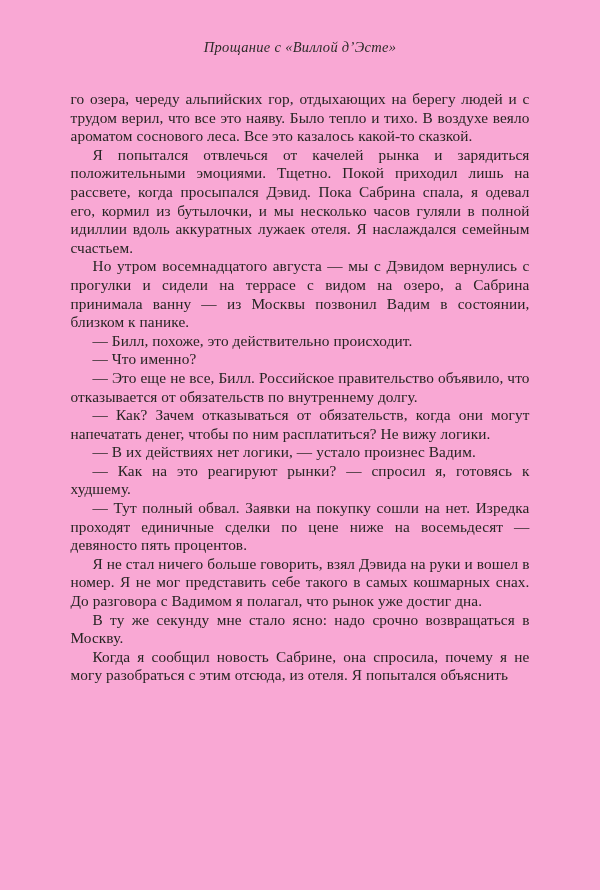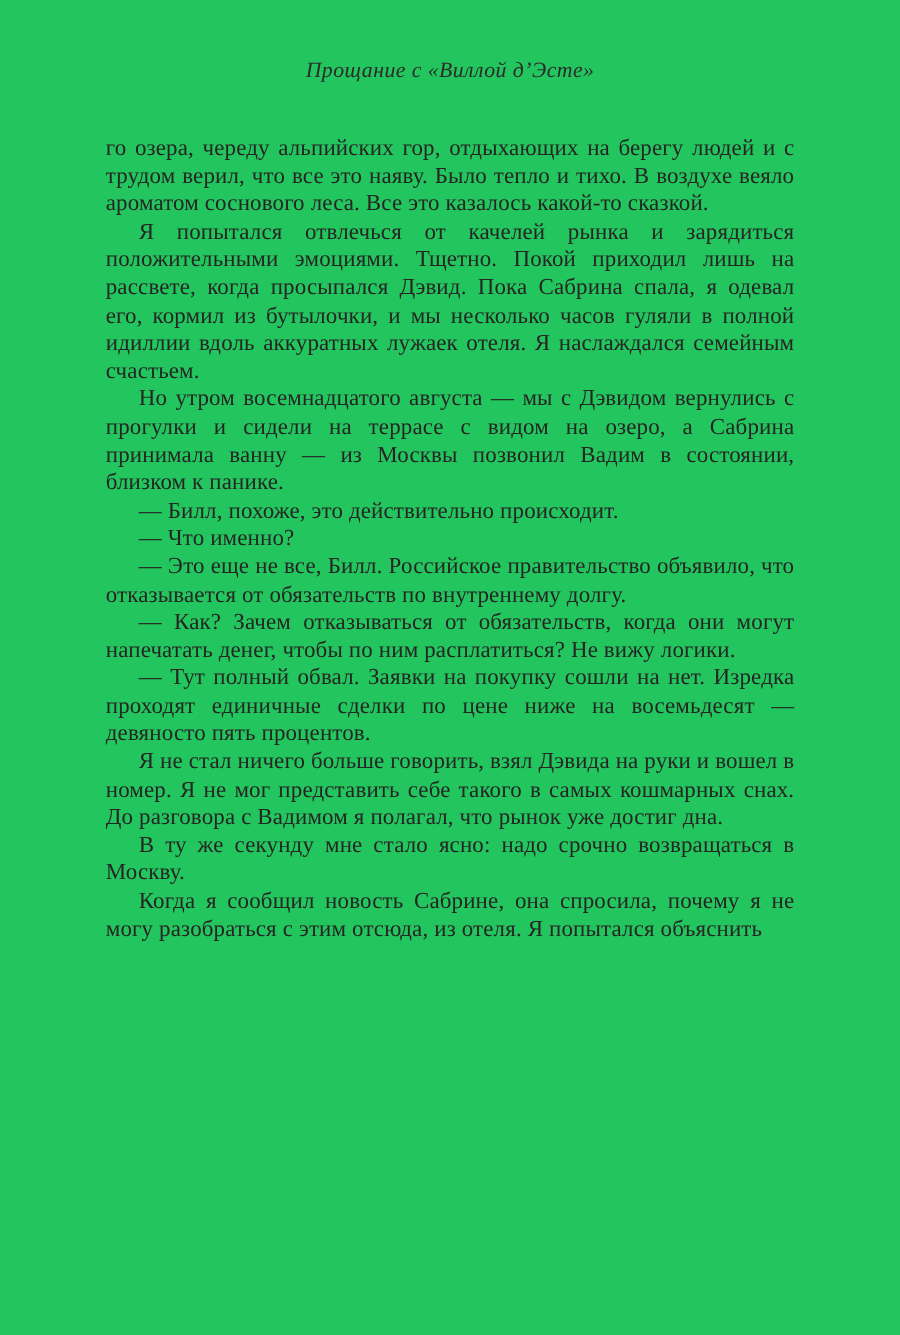"Прощание с «Виллой д’Эсте»" .page { background: #22c55e -> #f9a8d4 }
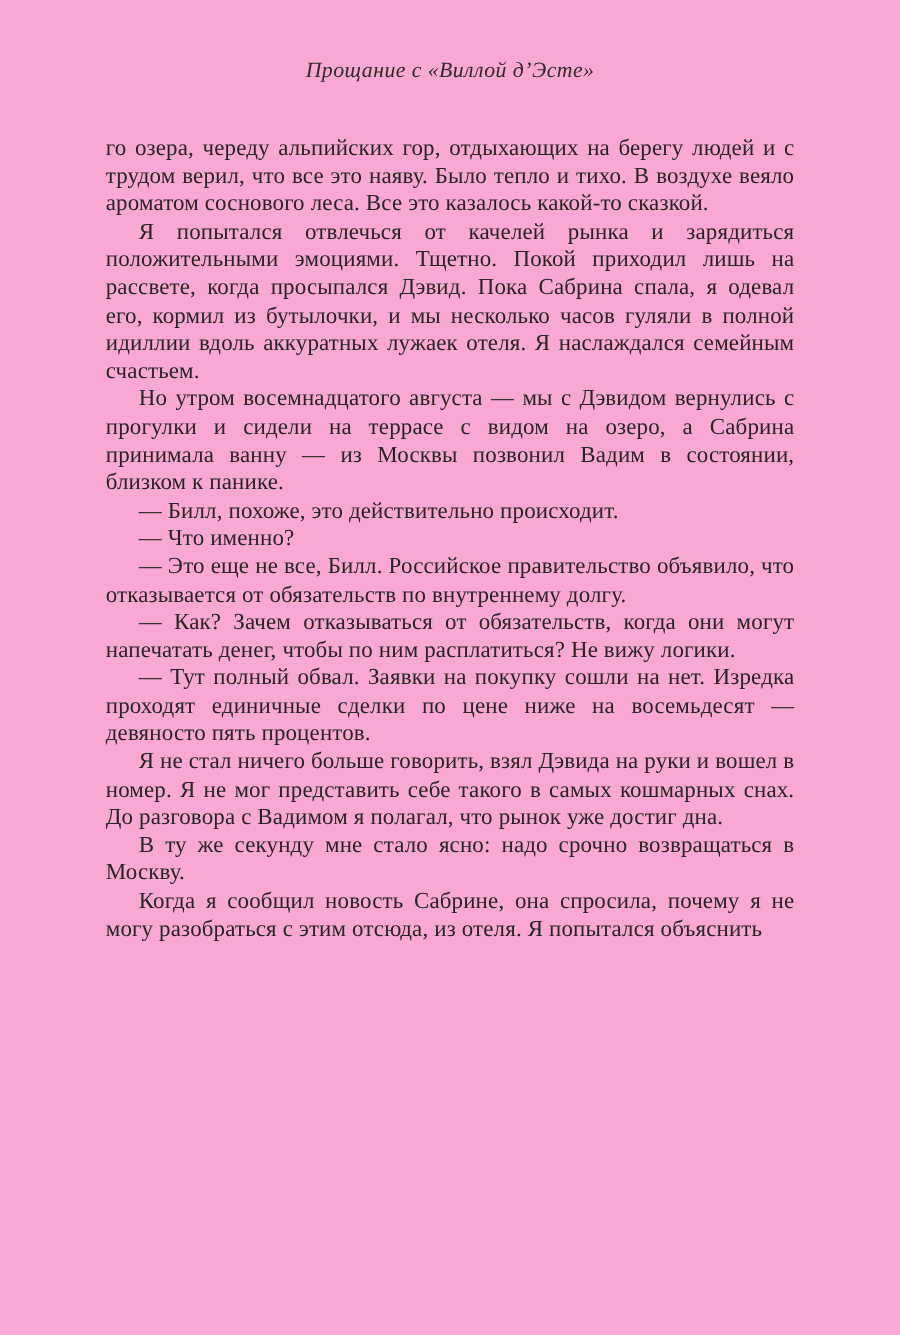"— В их действиях нет" p { html: none -> <p>— В их действиях нет логики, — устало произнес Вадим.</p> }
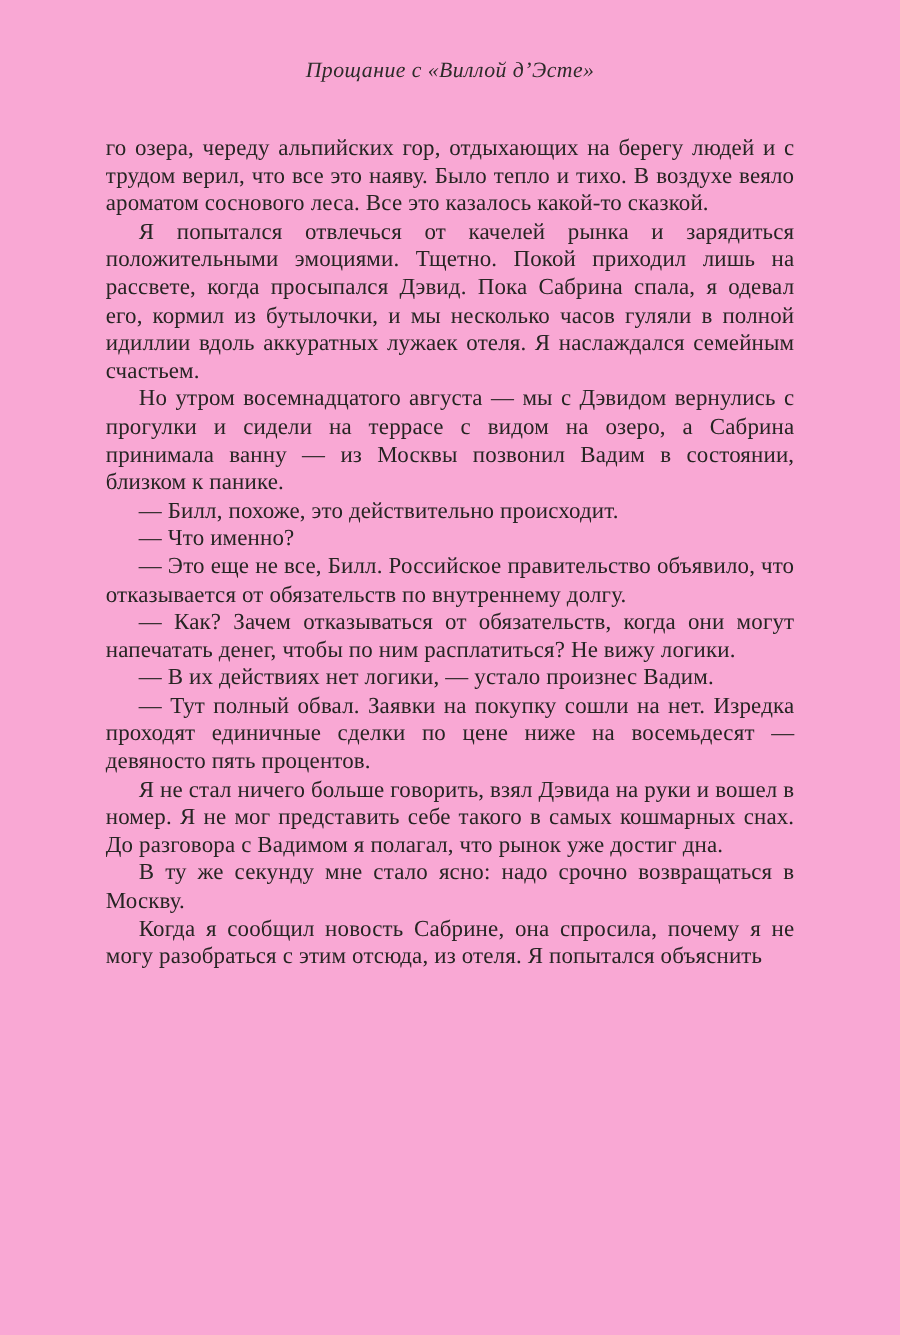"— Как на это реагируют" p { html: none -> <p>— Как на это реагируют рынки? — спросил я, готовясь к худшему.</p> }
